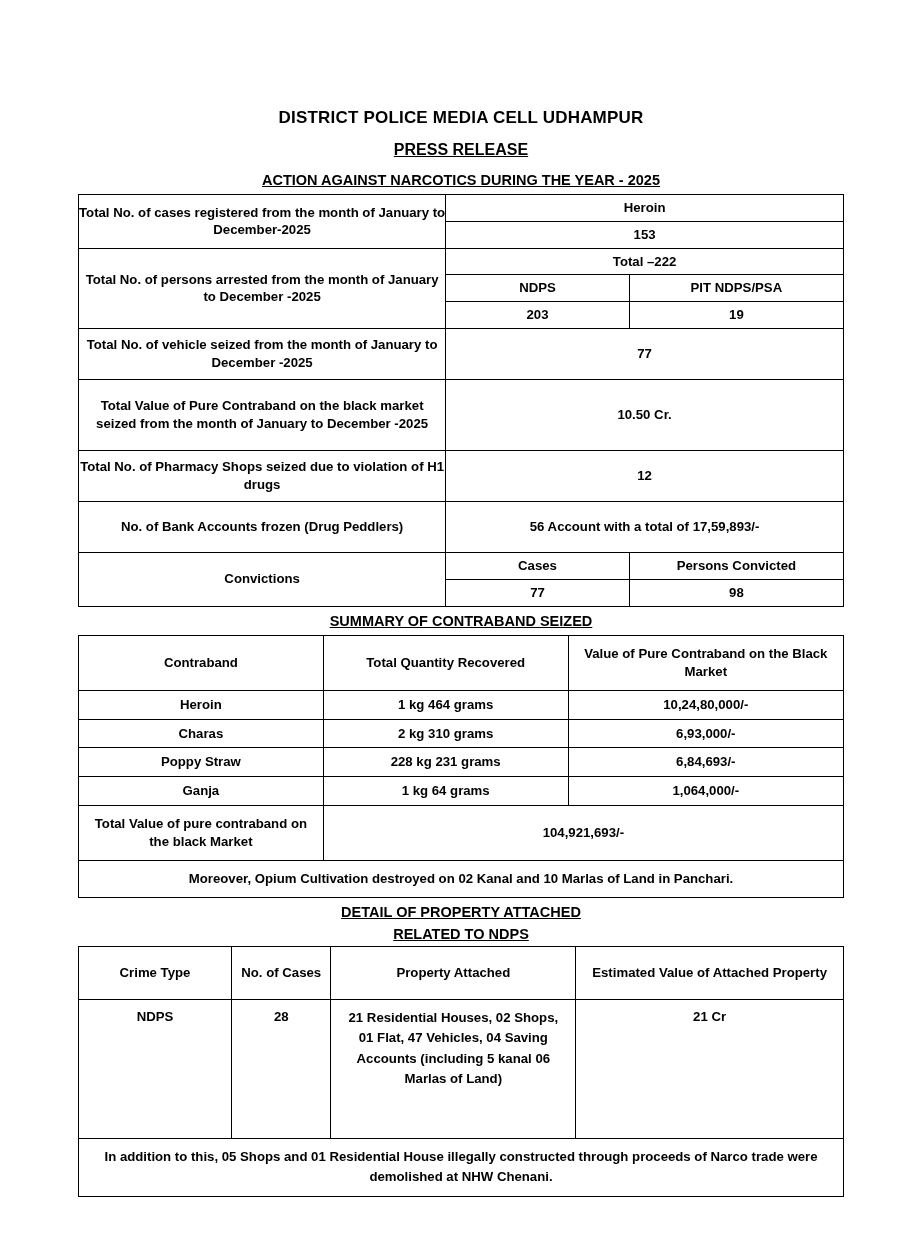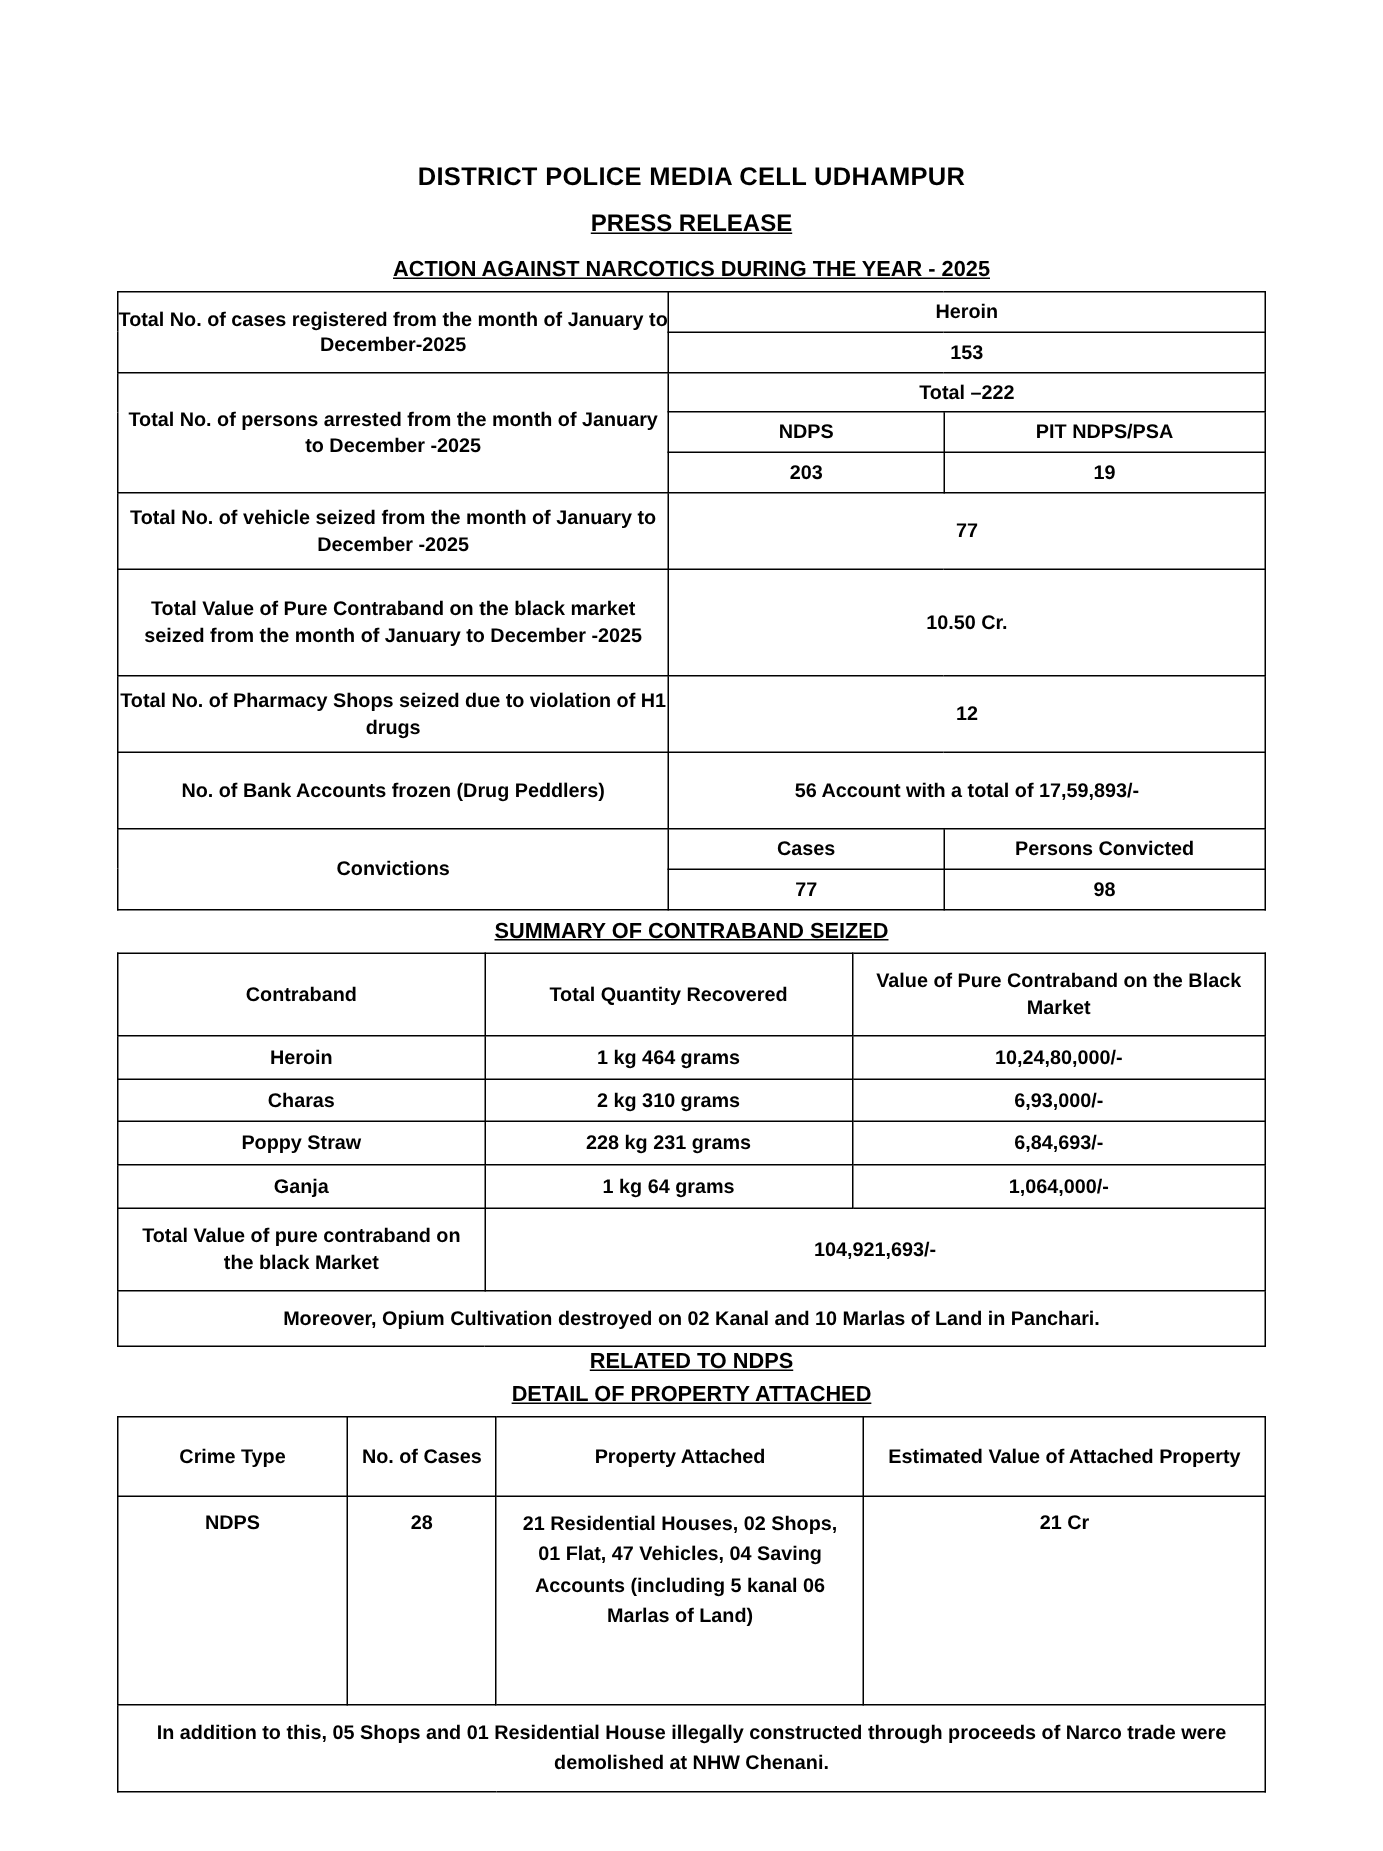"RELATED TO NDPS" div.section-heading { order: before "DETAIL OF PROPERTY ATTACHED" -> after "DETAIL OF PROPERTY ATTACHED" }
